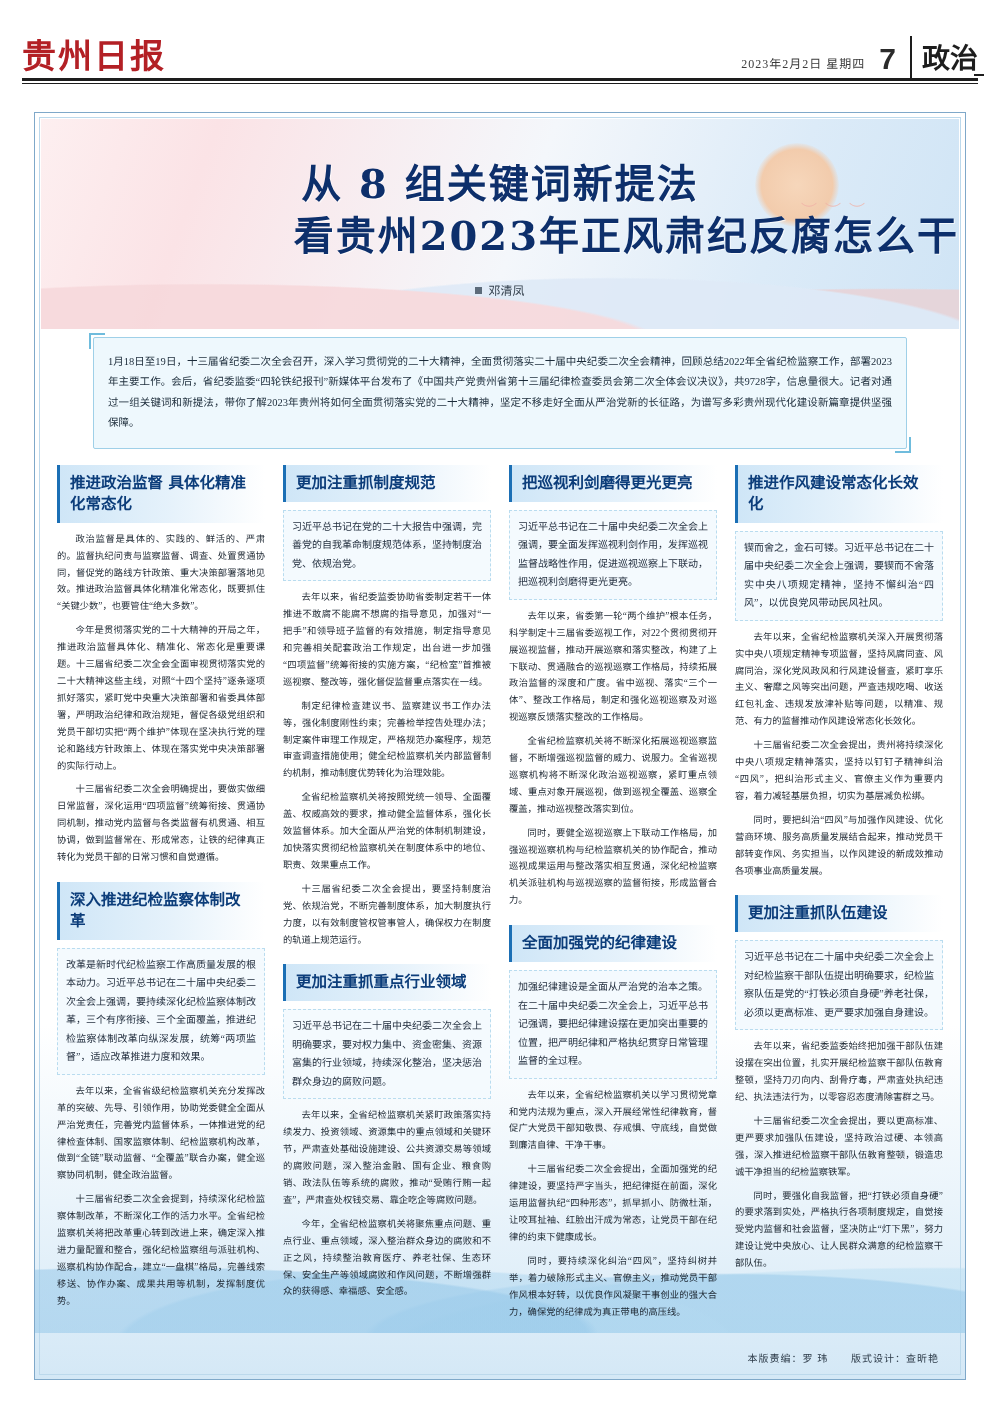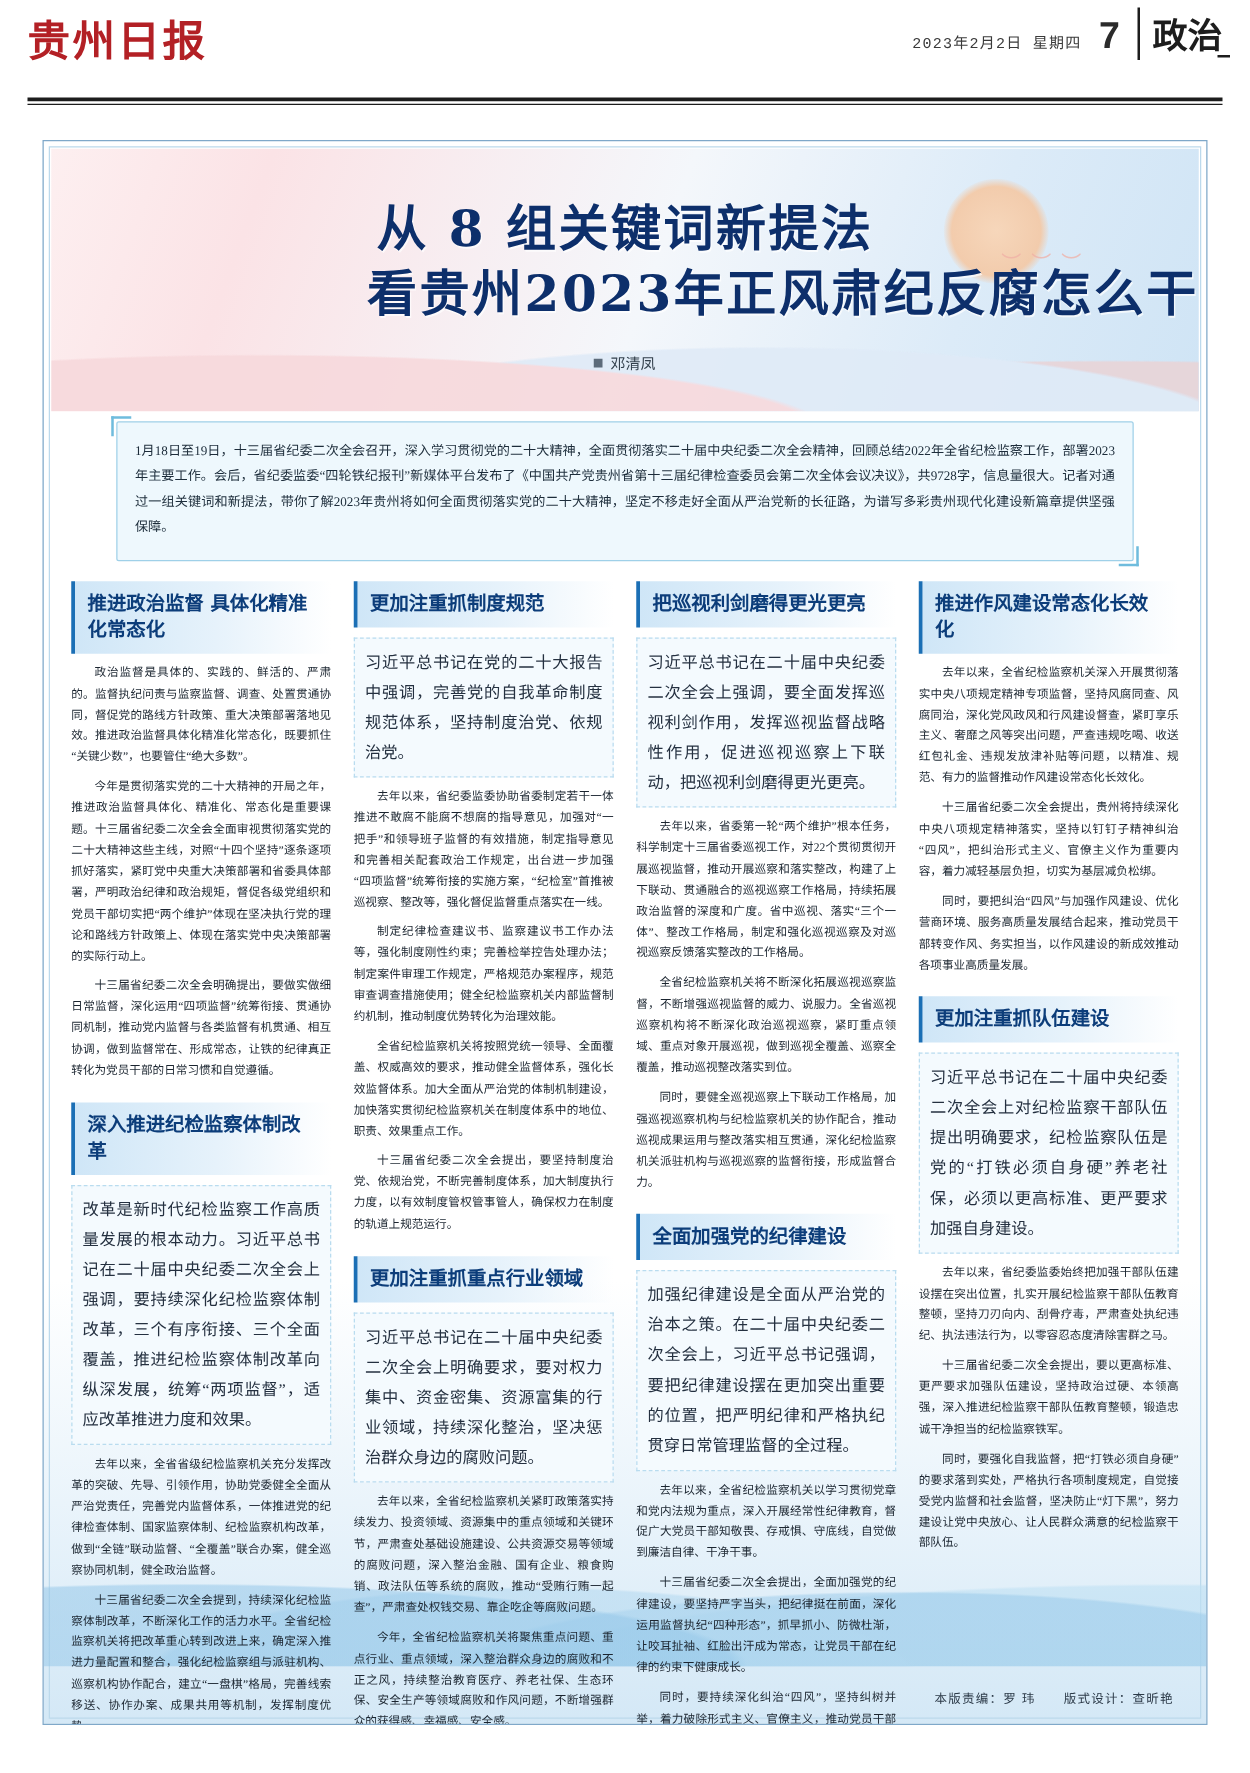"贵州日报" .masthead { align-items: flex-start -> flex-end }
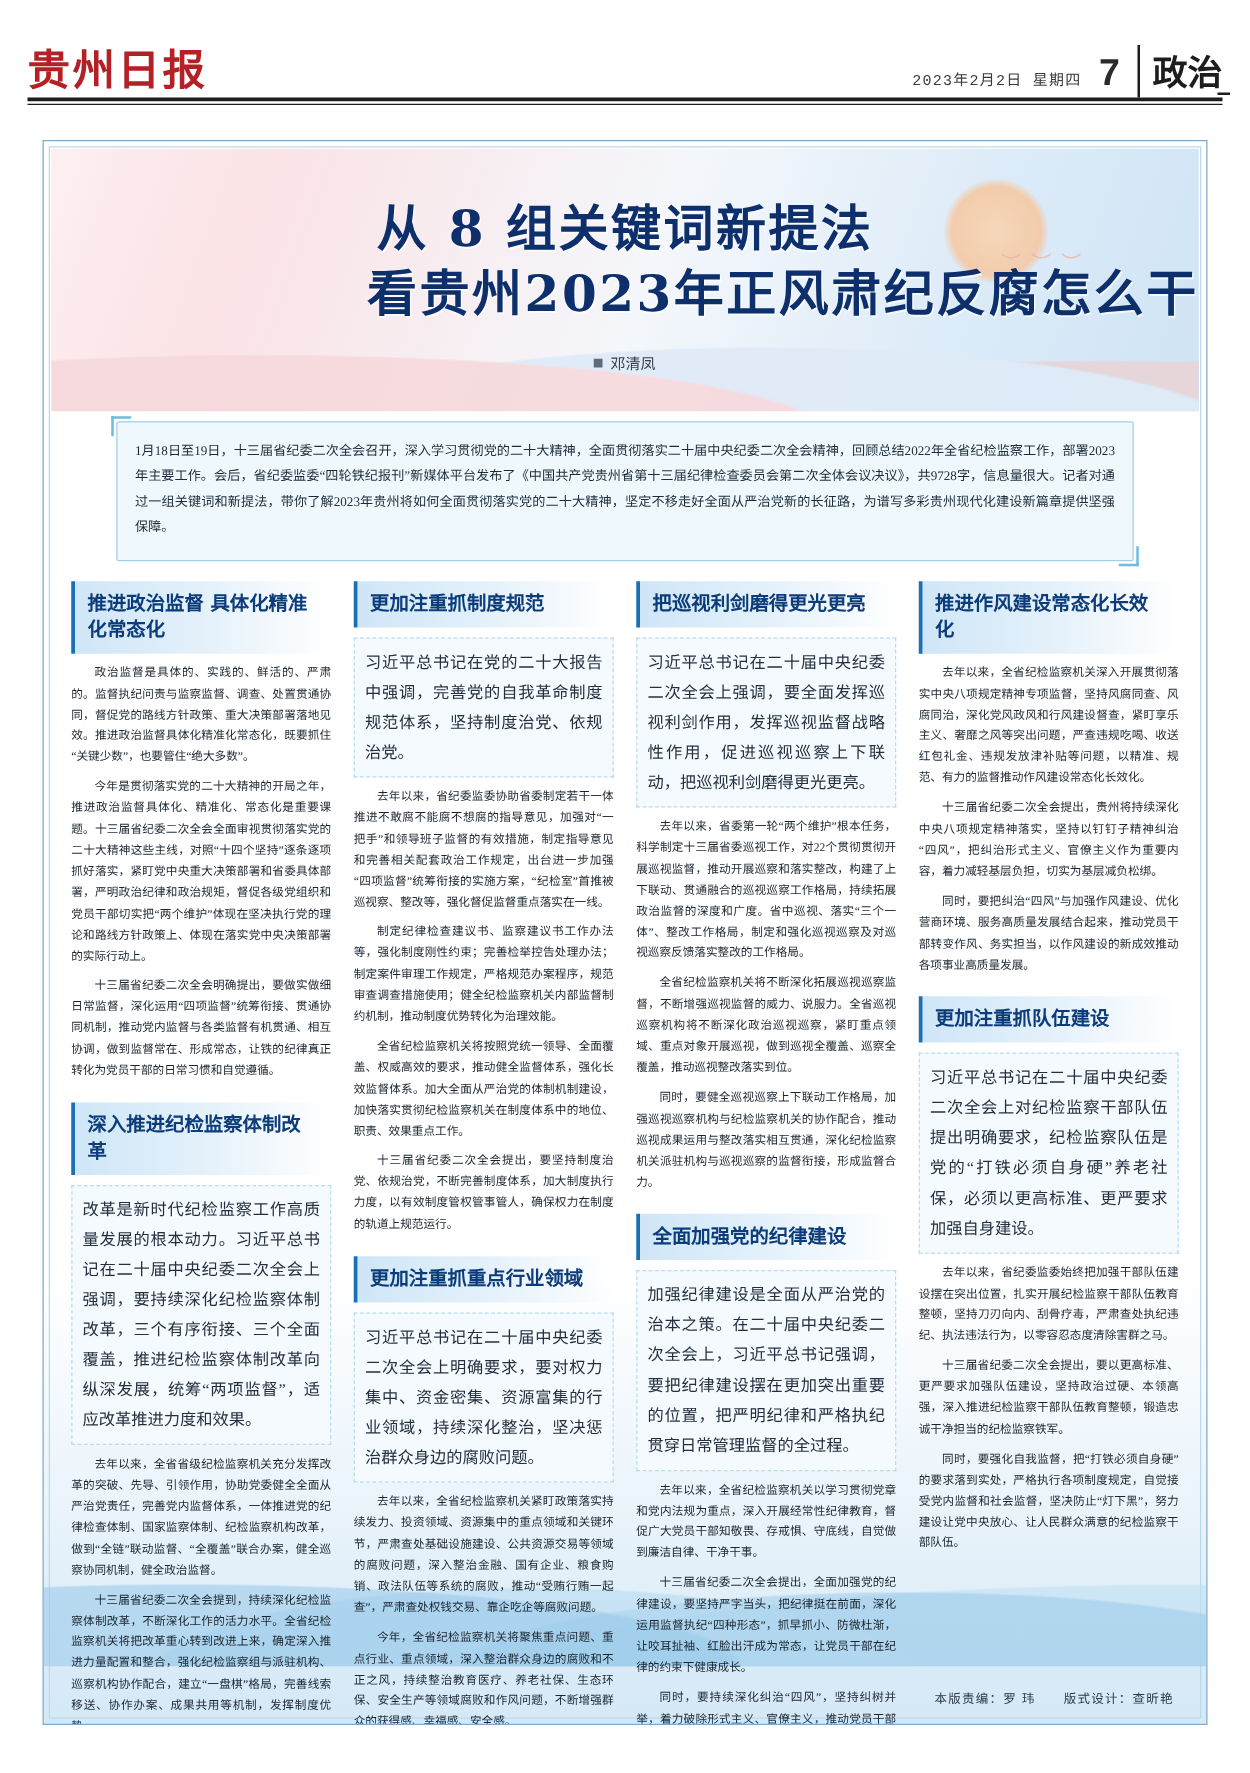"2023年2月2日 星期四" .issue-date { font-family: Liberation Mono, monospace -> Liberation Serif, serif }
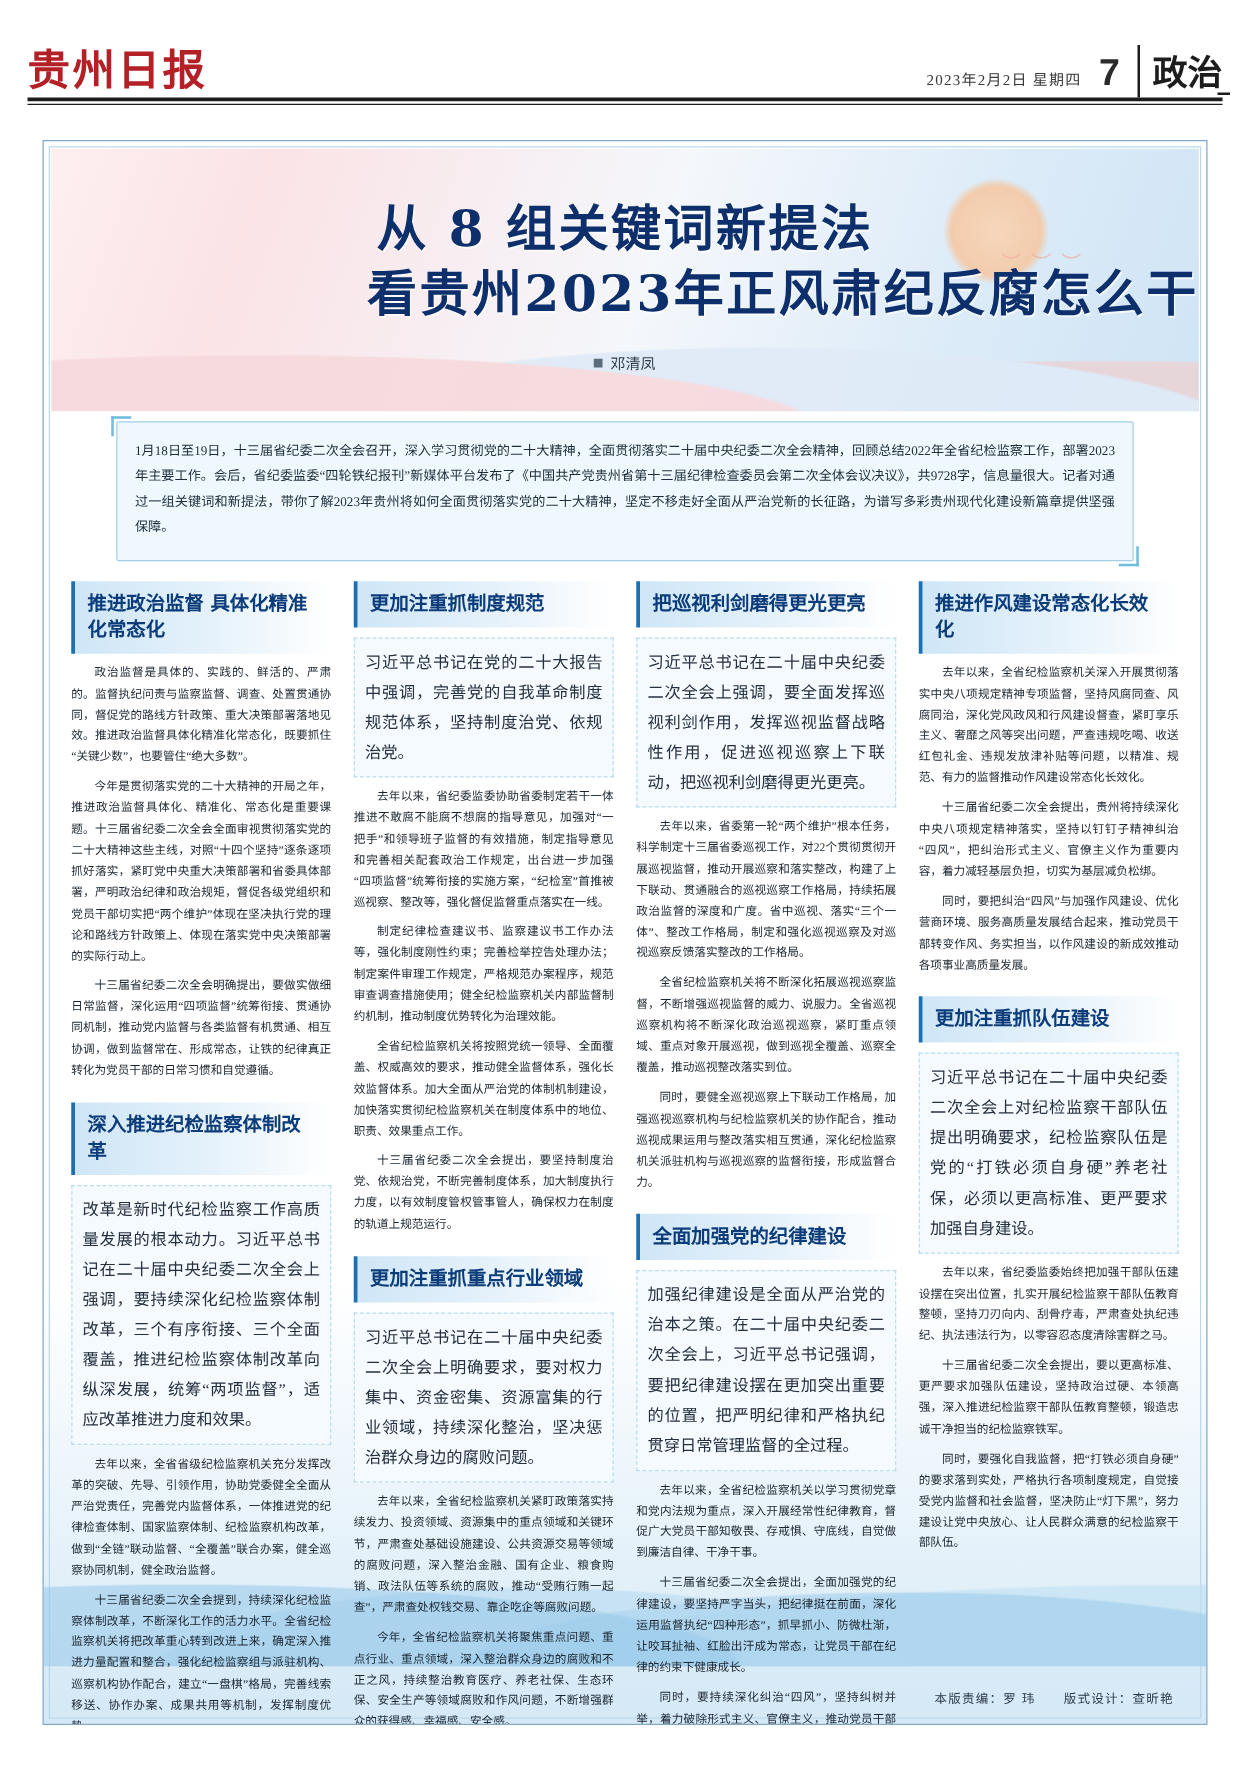"习近平总书记在党的二十大报告中强调，完善党的自我革命制度规范体系，坚持制度治党、" .intro { font-size: 13px -> 10px }
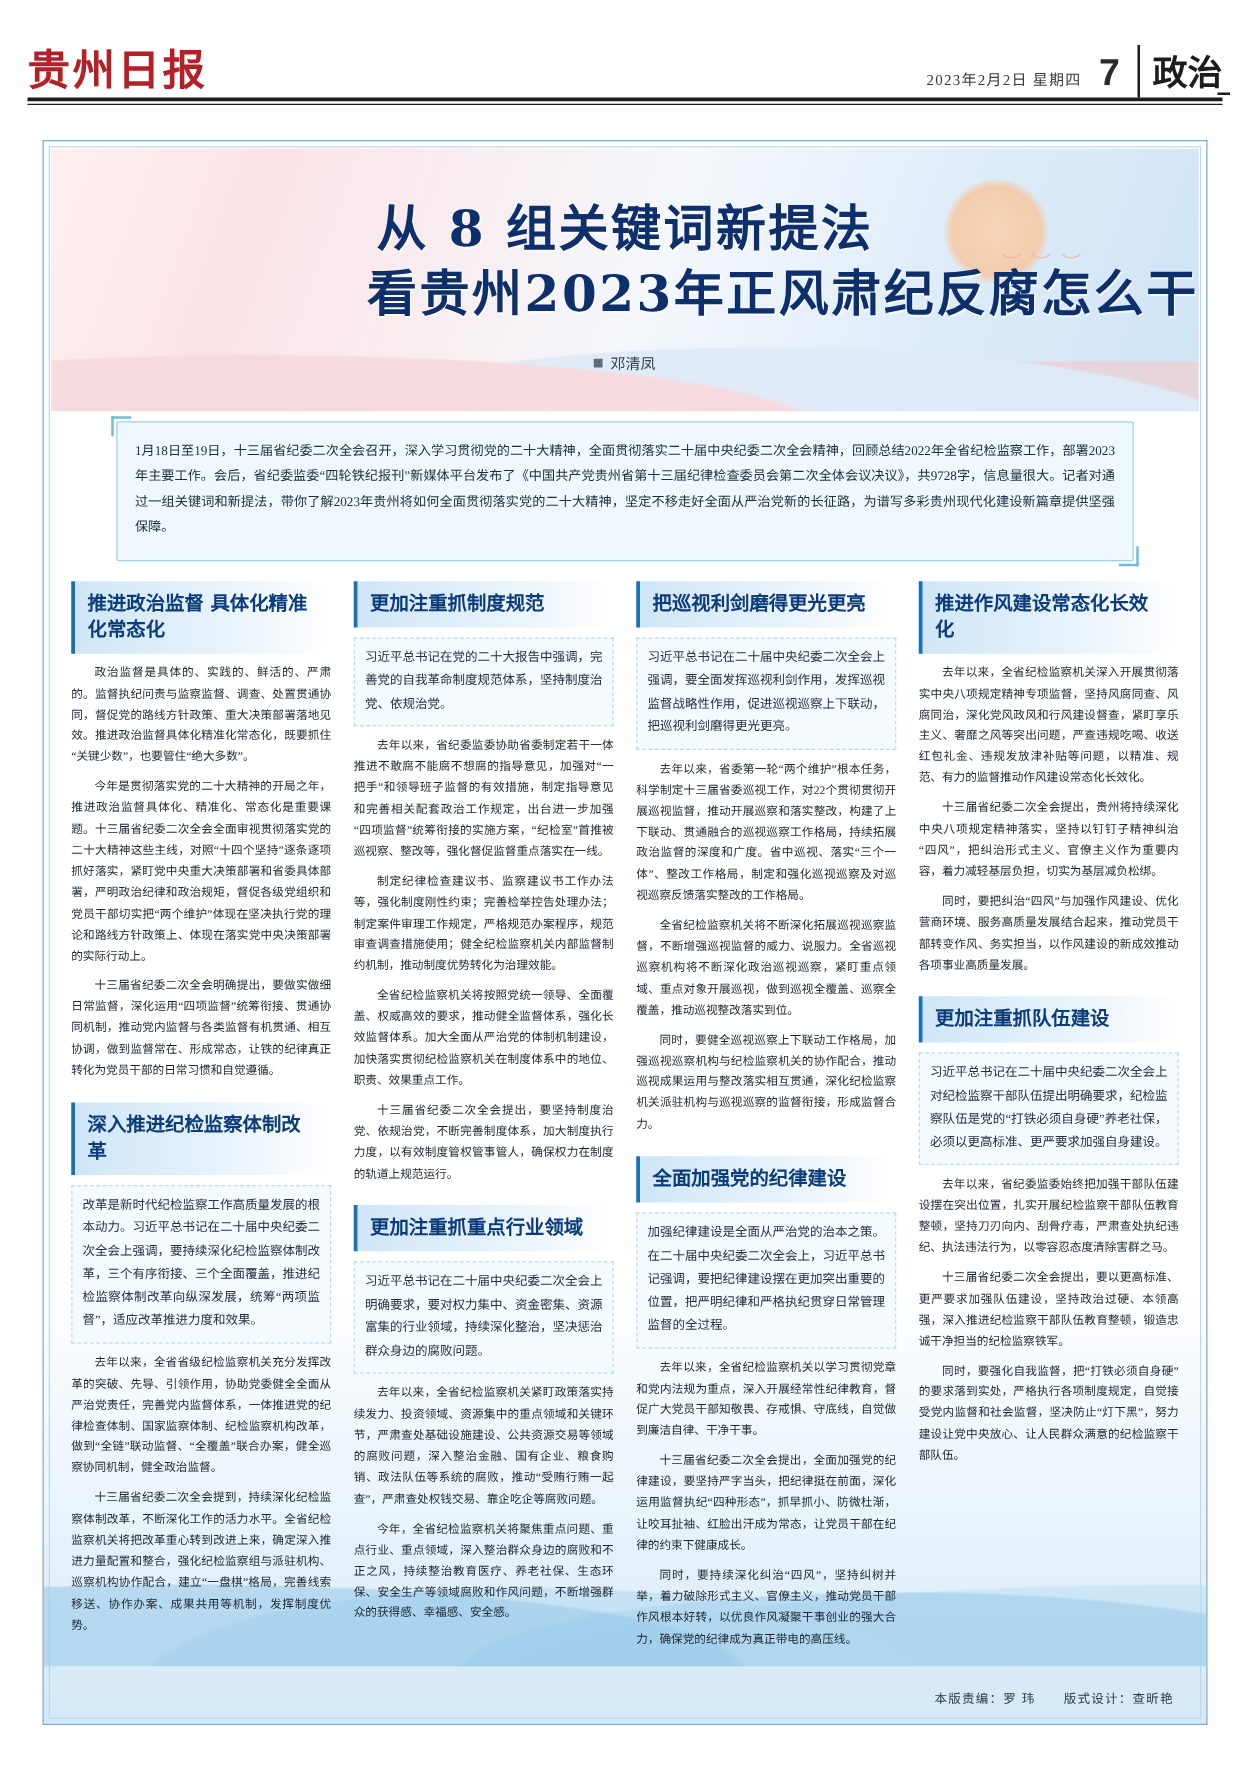"锲而舍之，金石可镂。习近平总书记在二十届中央纪委二次全会上强调，要锲而不舍落实中" div.intro { html: none -> <div>锲而舍之，金石可镂。习近平总书记在二十届中央纪委二次全会上强调，要锲而不舍落实中央八项规定精神，坚持不懈纠治“四风”，以优良党风带动民风社风。</div> }
